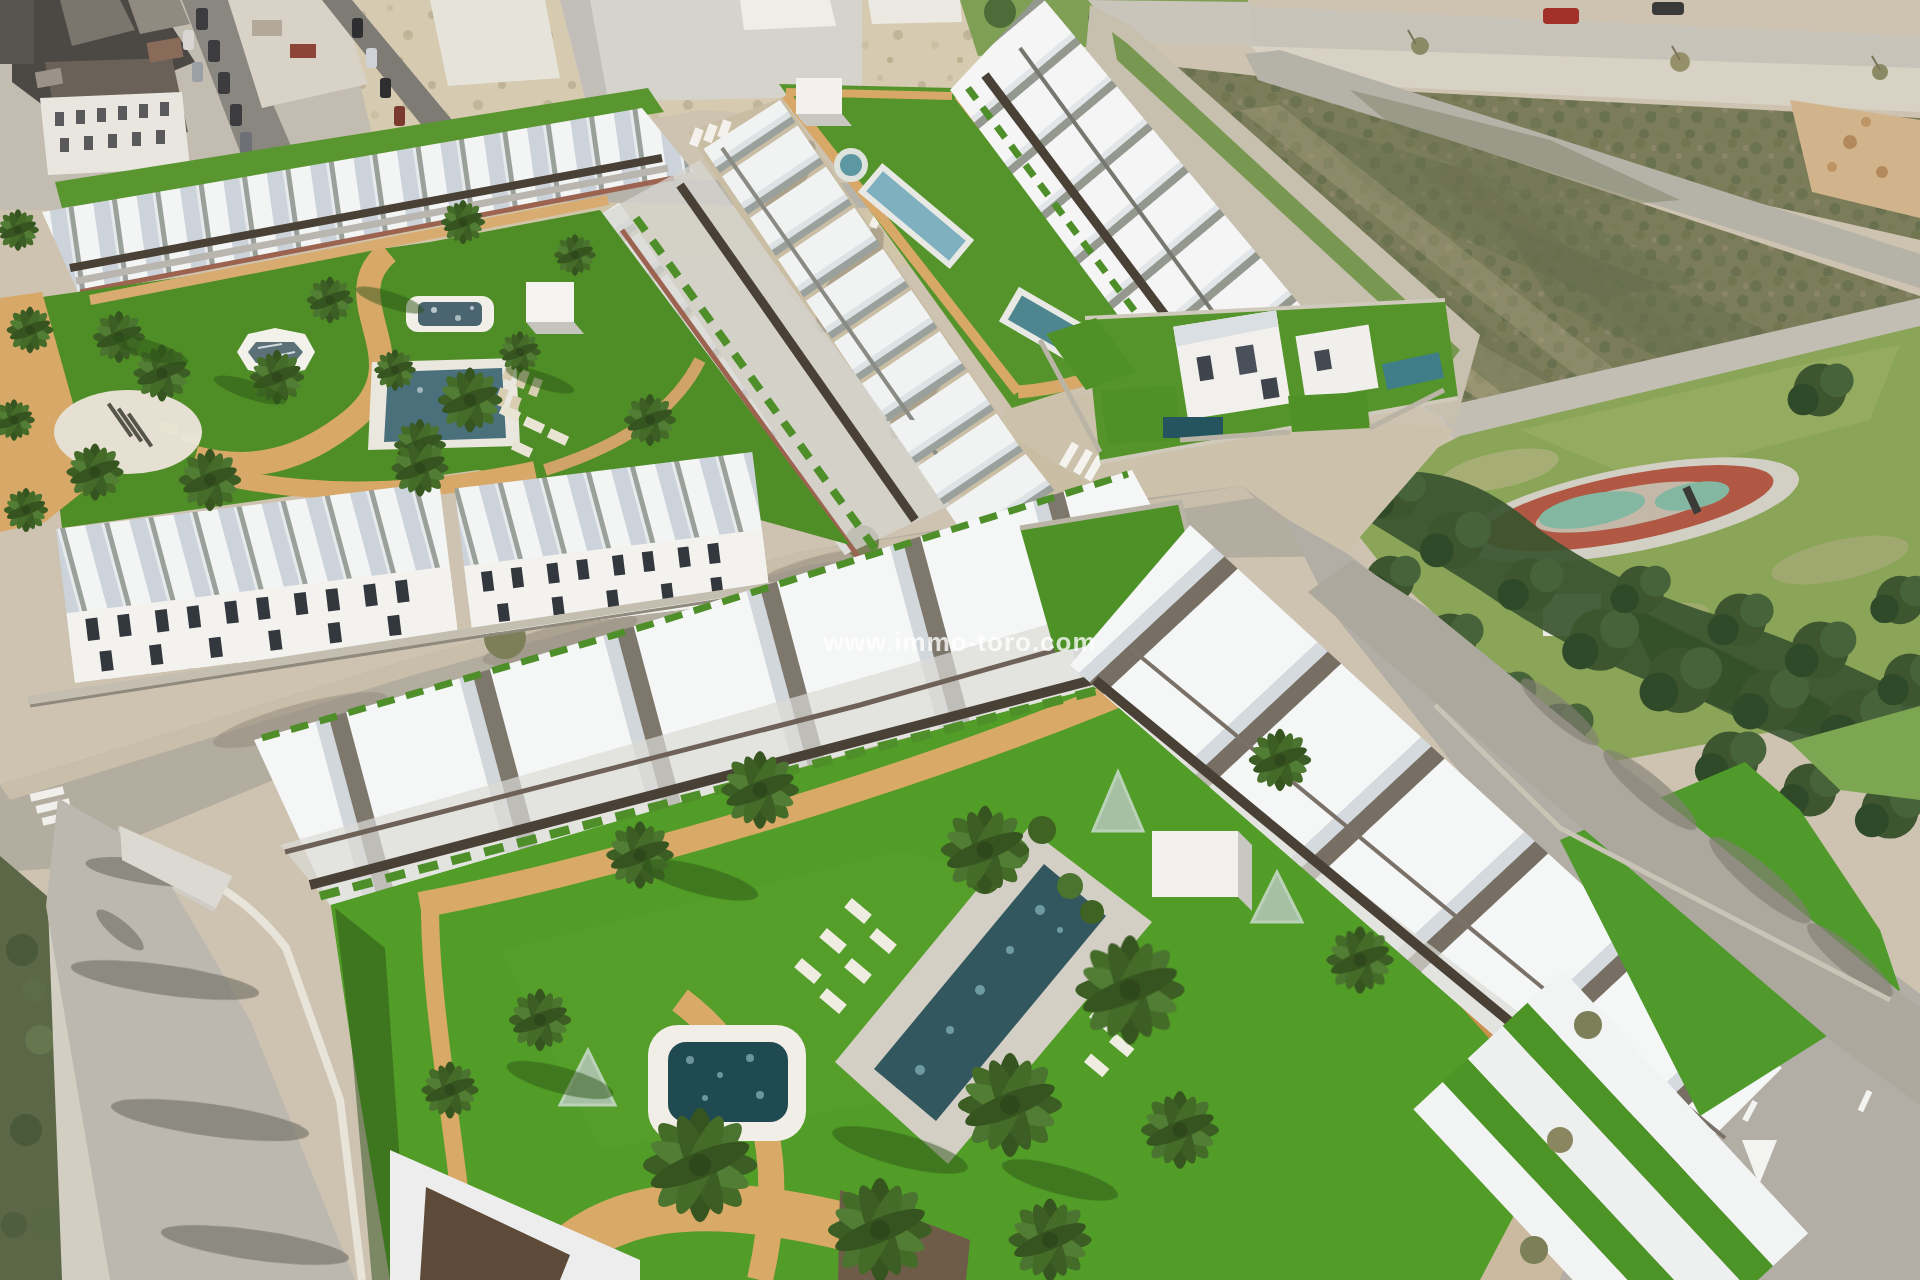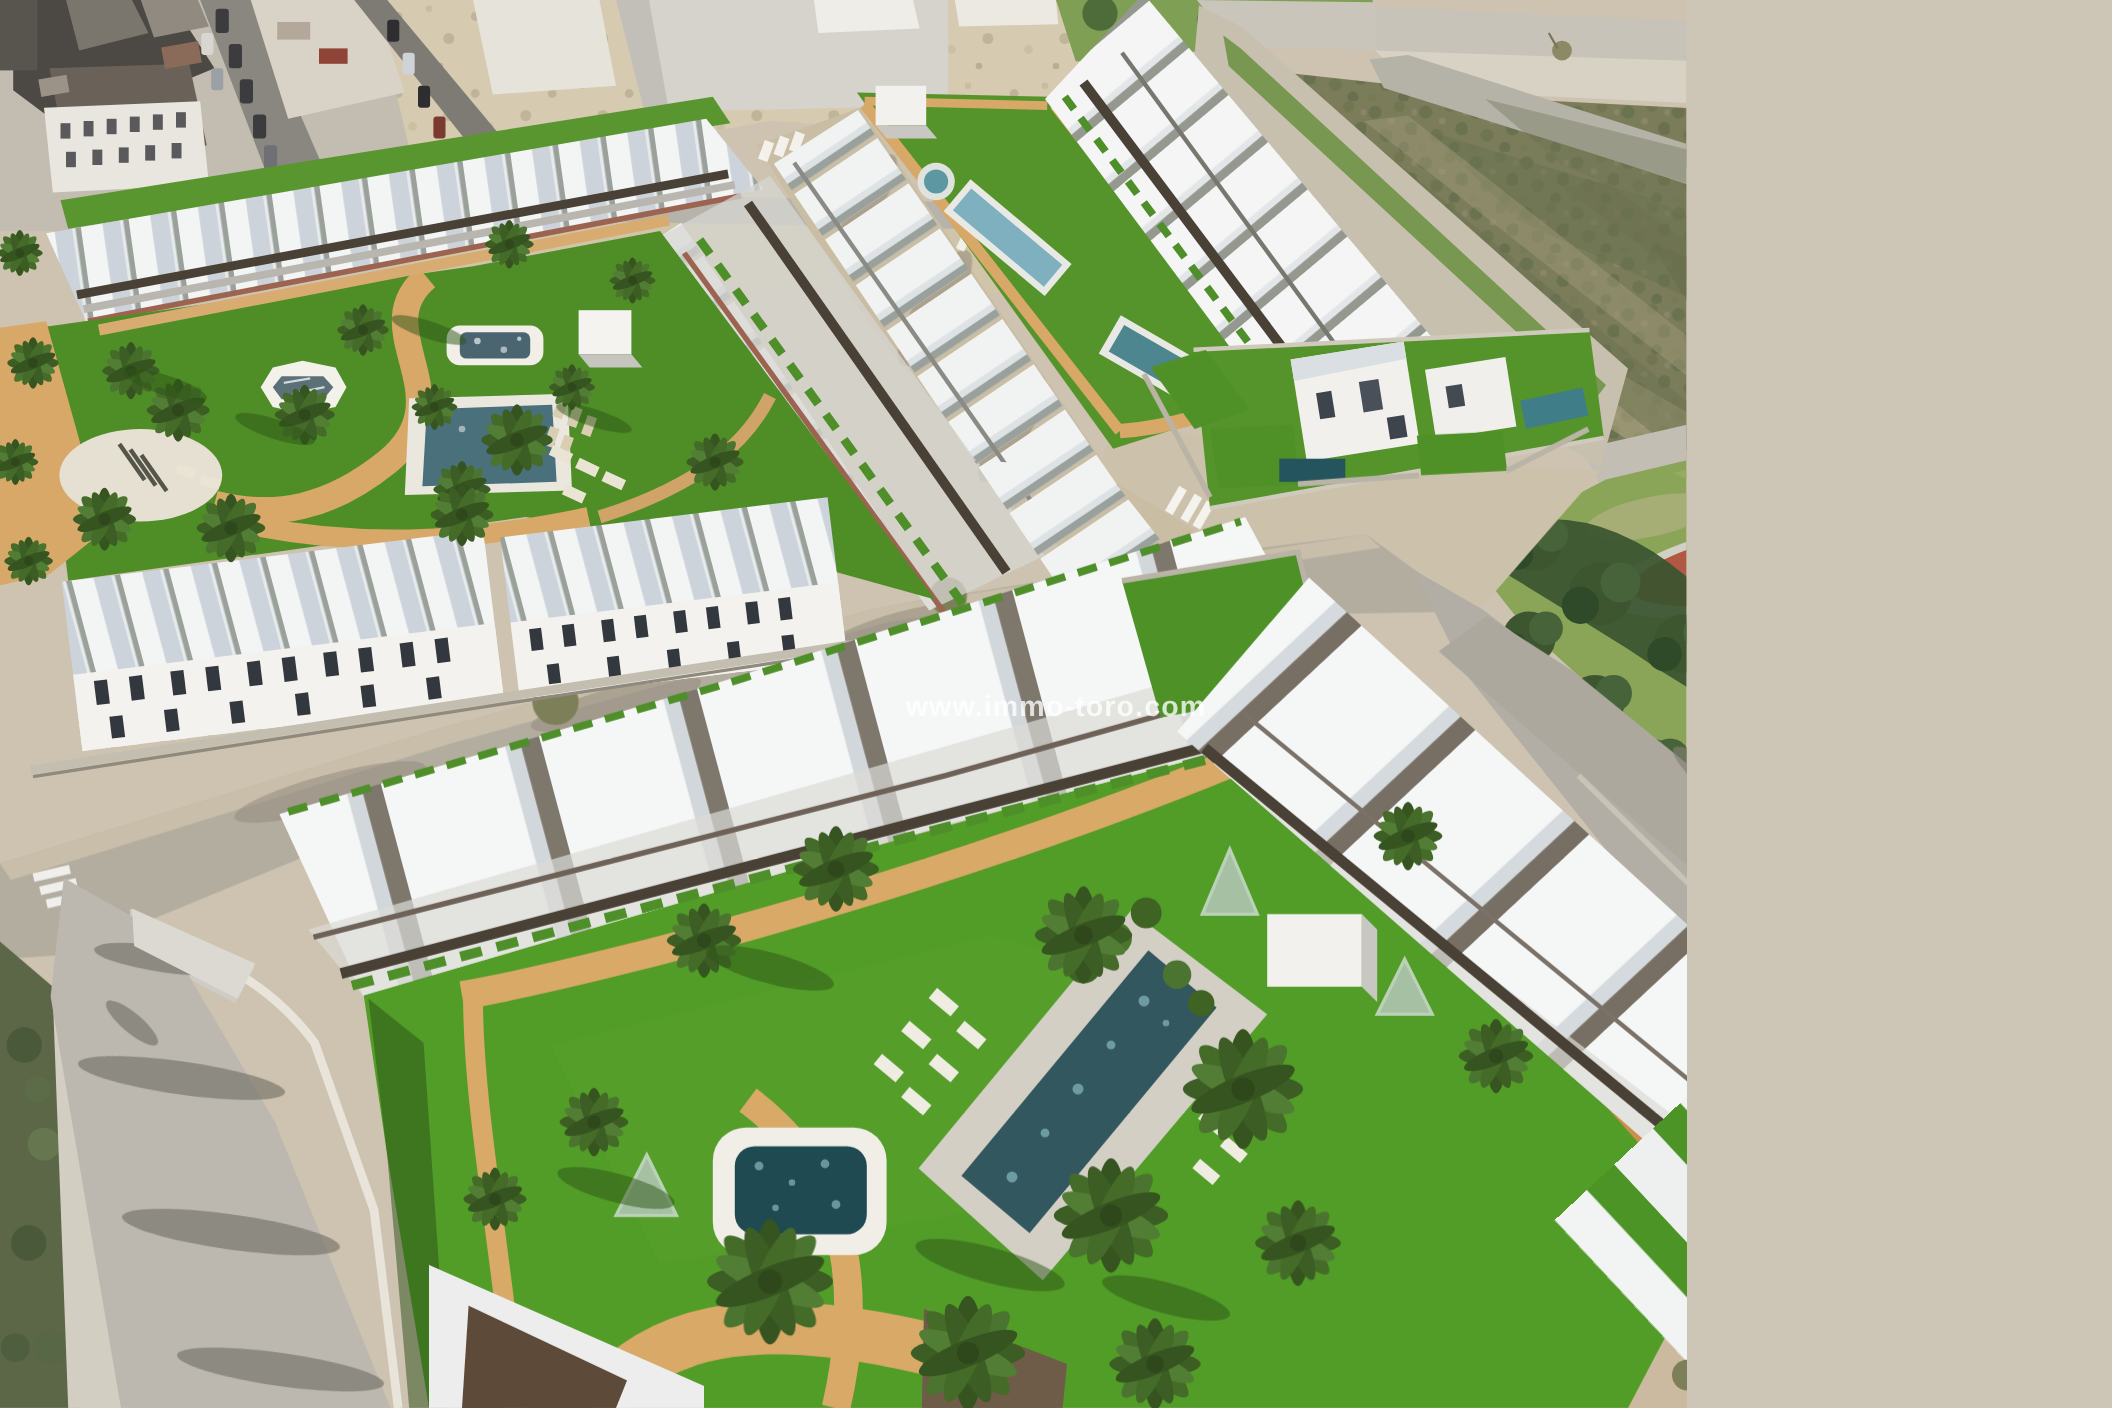"www.immo-toro.com" #scene { width: 1533px -> 1920px }
